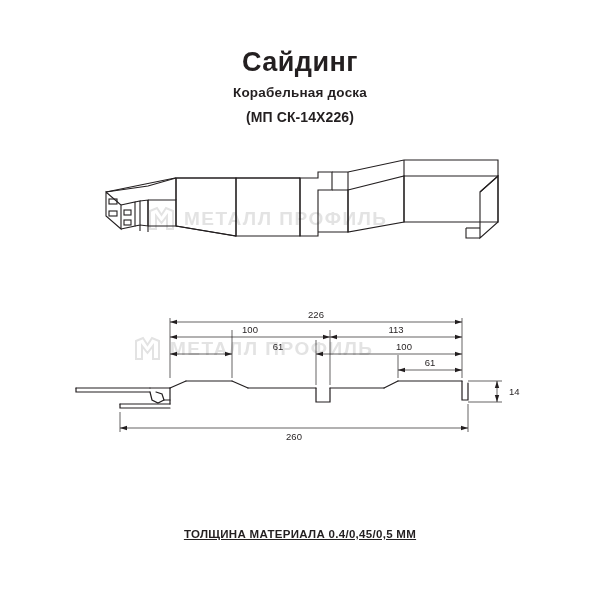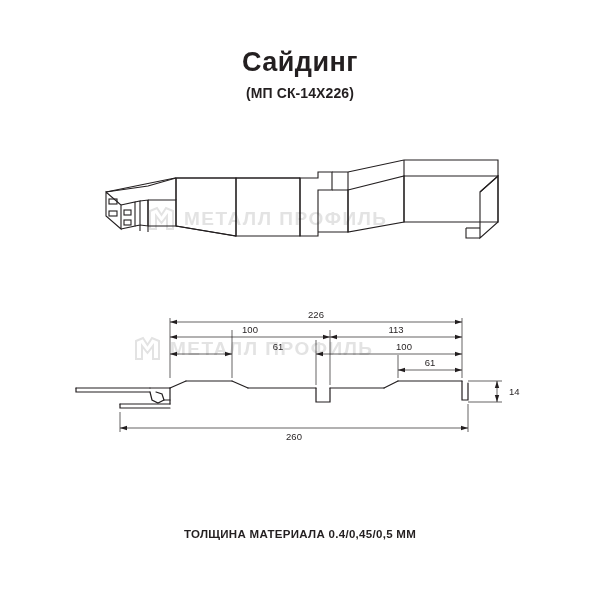"Корабельная доска" div.title-sub { html: none -> <div>Корабельная доска</div> }
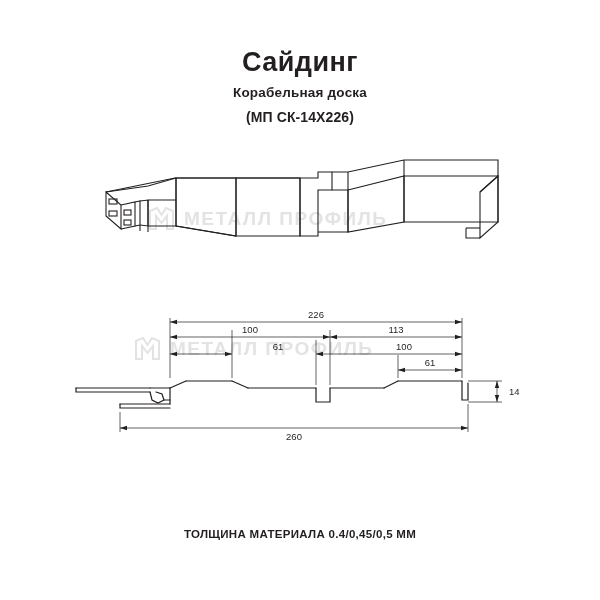"ТОЛЩИНА МАТЕРИАЛА 0.4/0,45/0,5 ММ" .footer { text-decoration: none -> underline }
